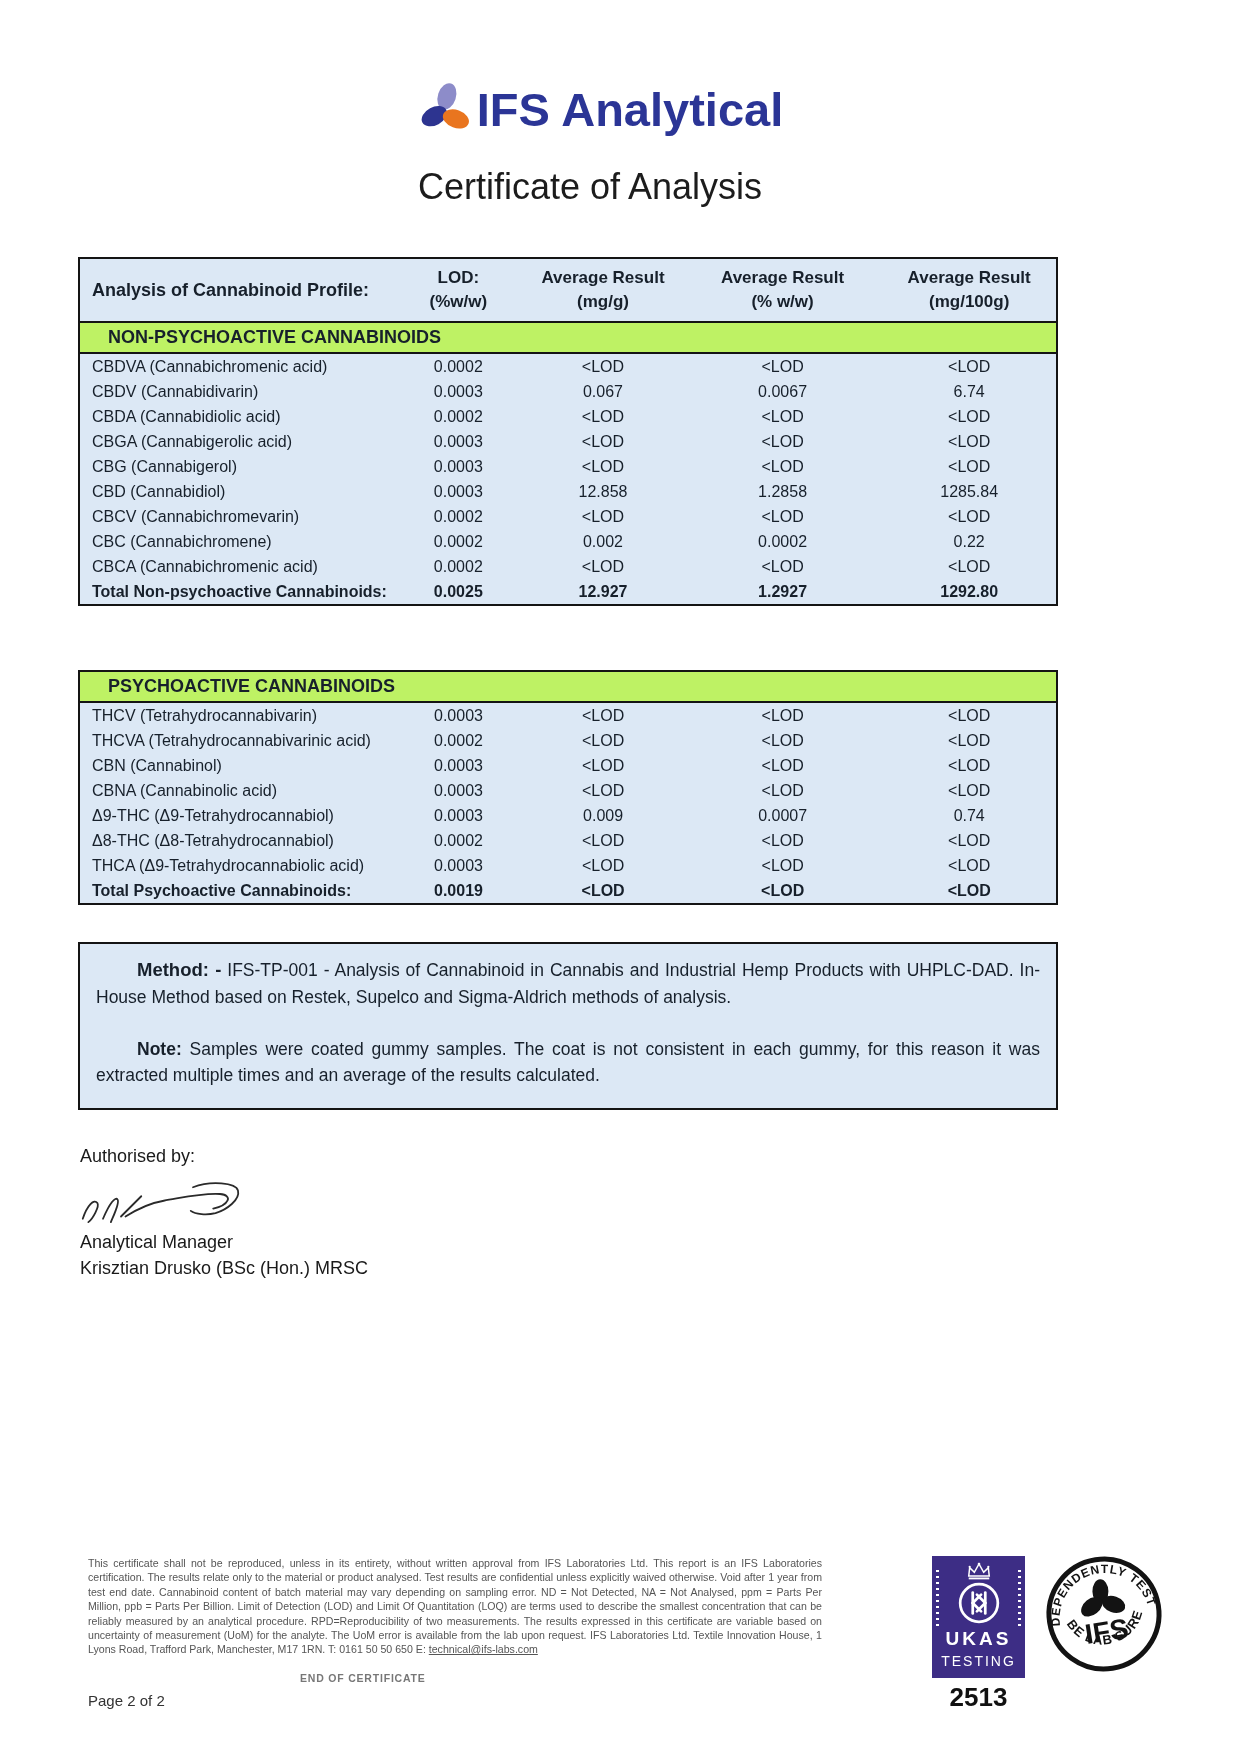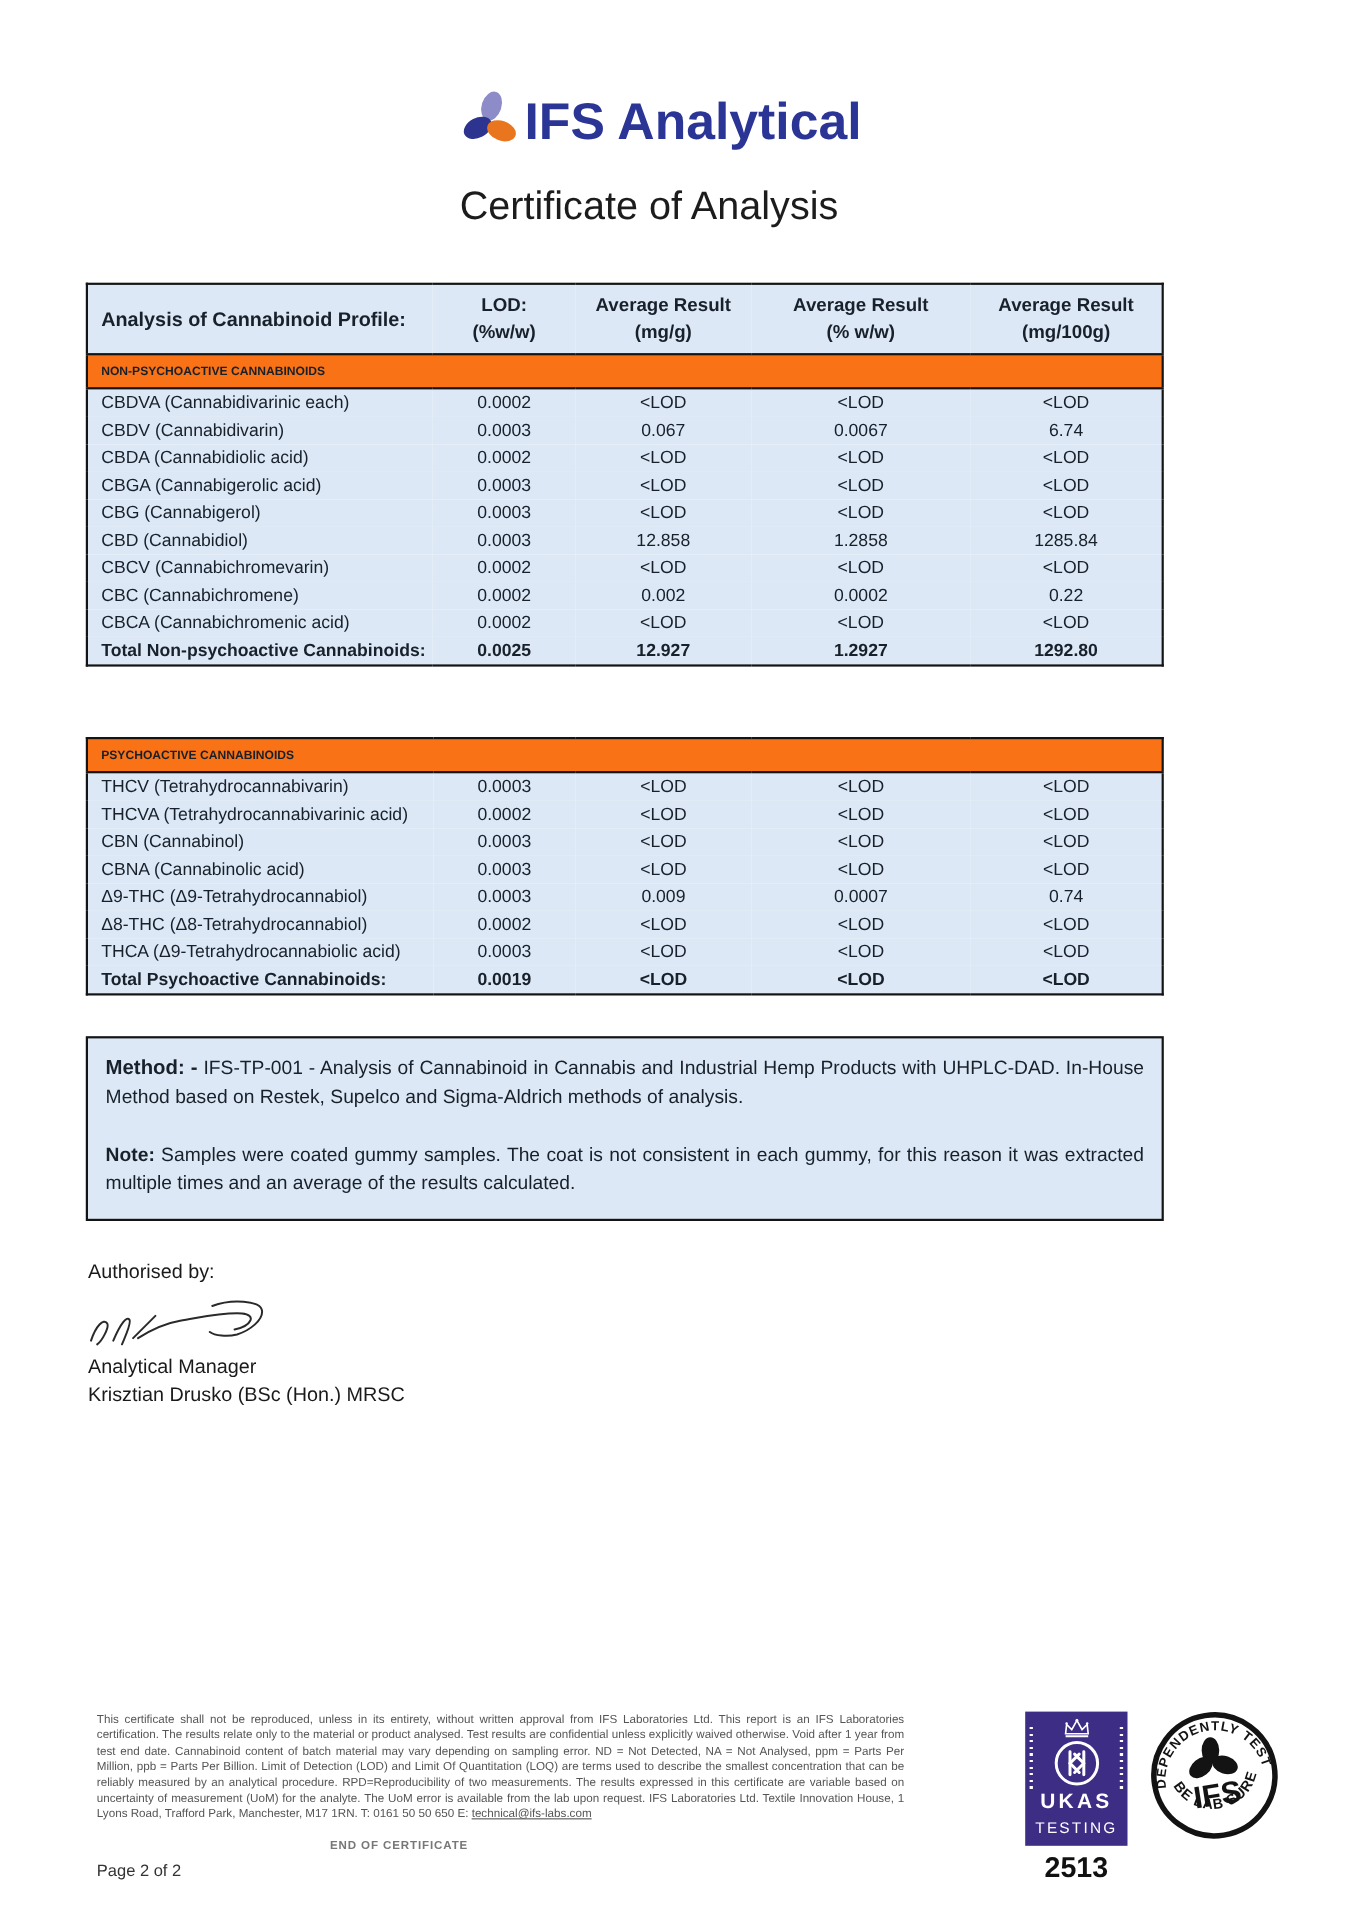"NON-PSYCHOACTIVE CANNABINOIDS" .section-row th { background: #f97316 -> #bef264; font-size: 11px -> 18px; padding-left: 12px -> 28px }
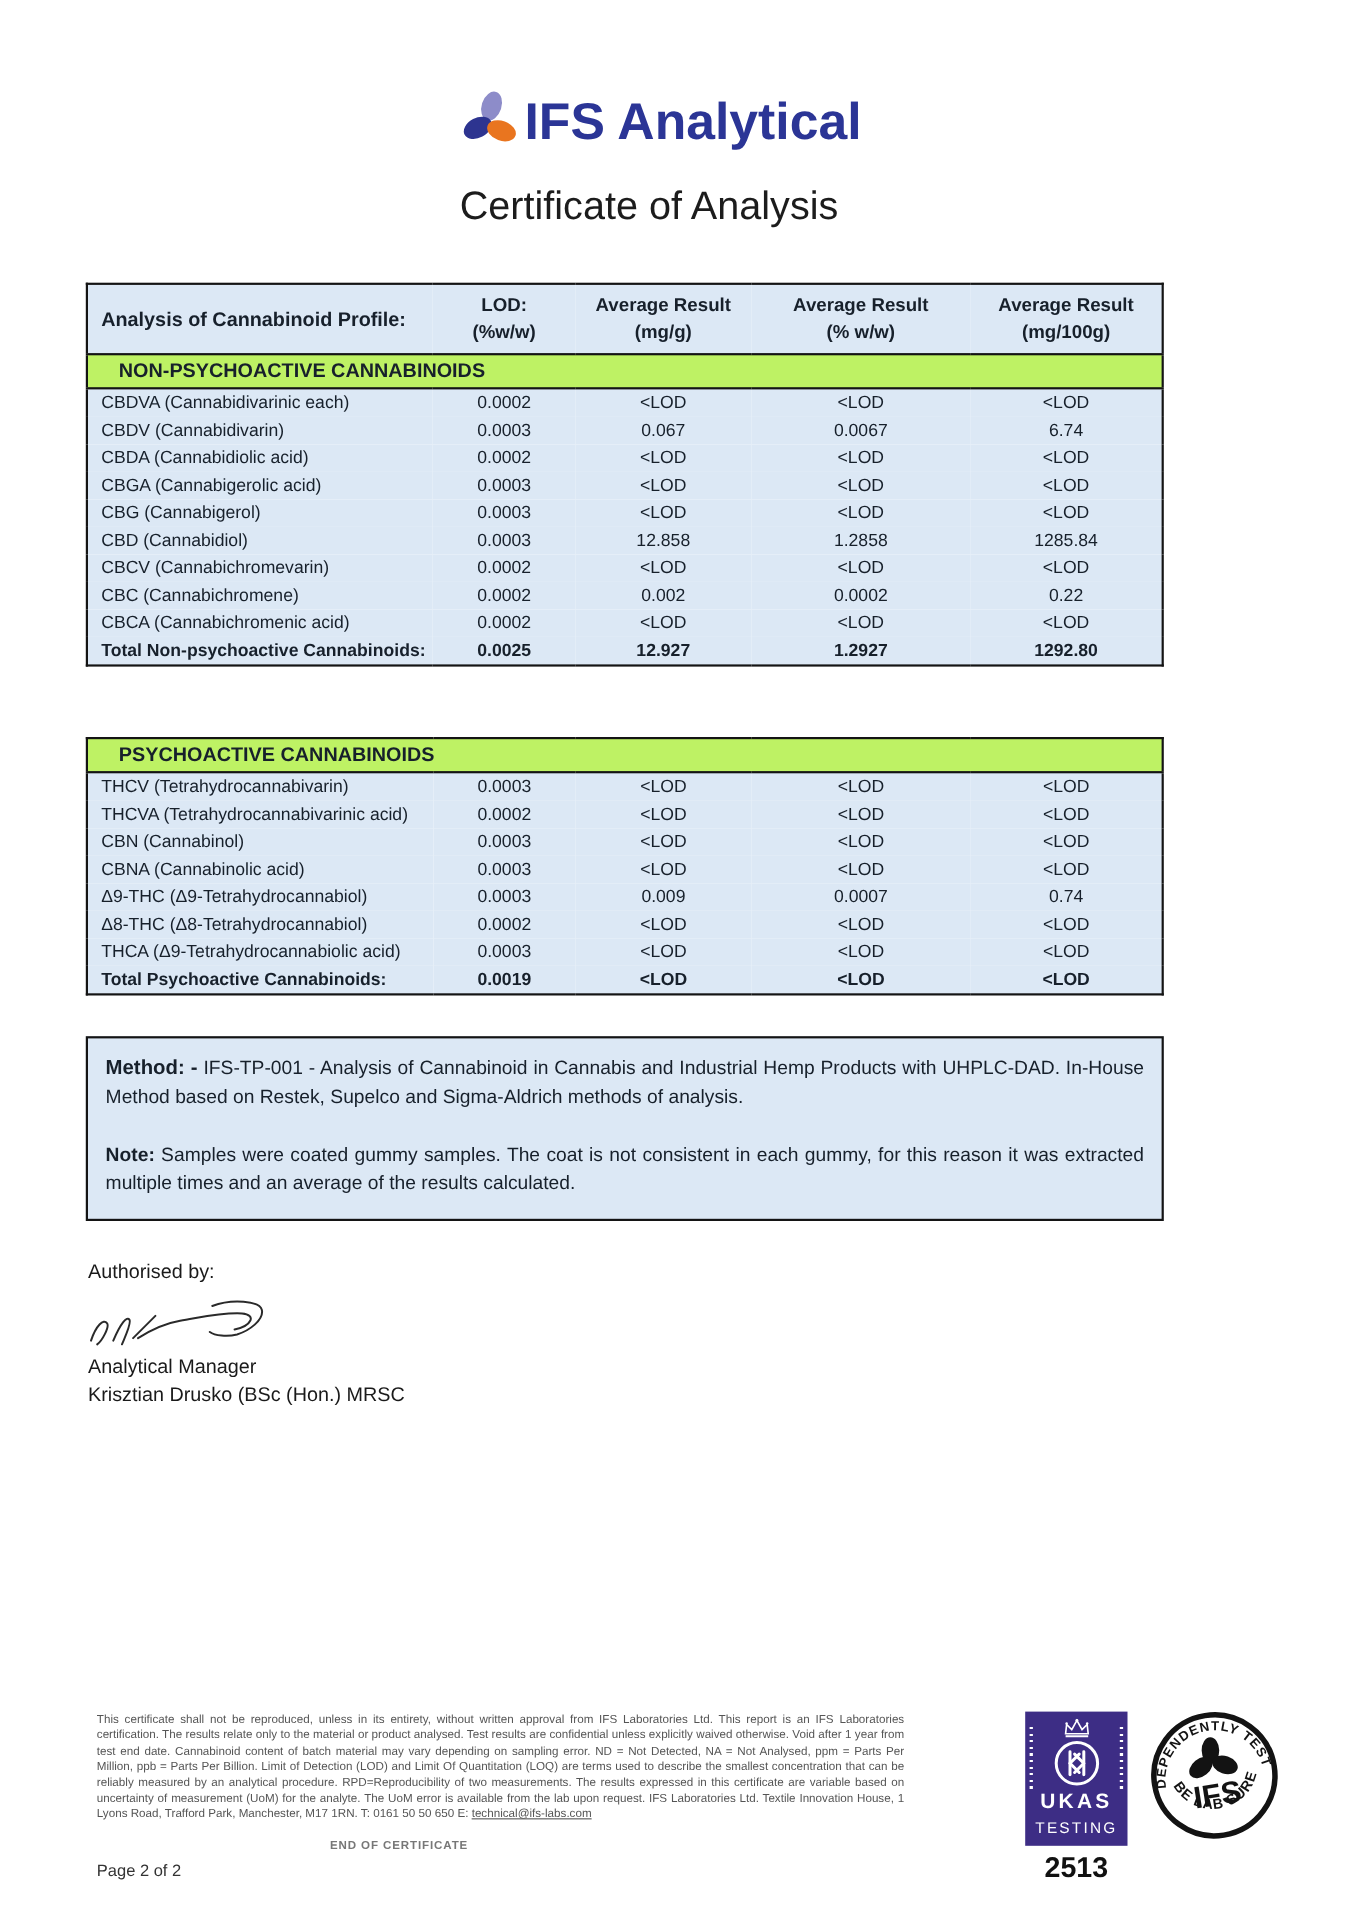"CBDVA (Cannabidivarinic each)" td.name-cell { text: Cannabidivarinic each -> Cannabichromenic acid }
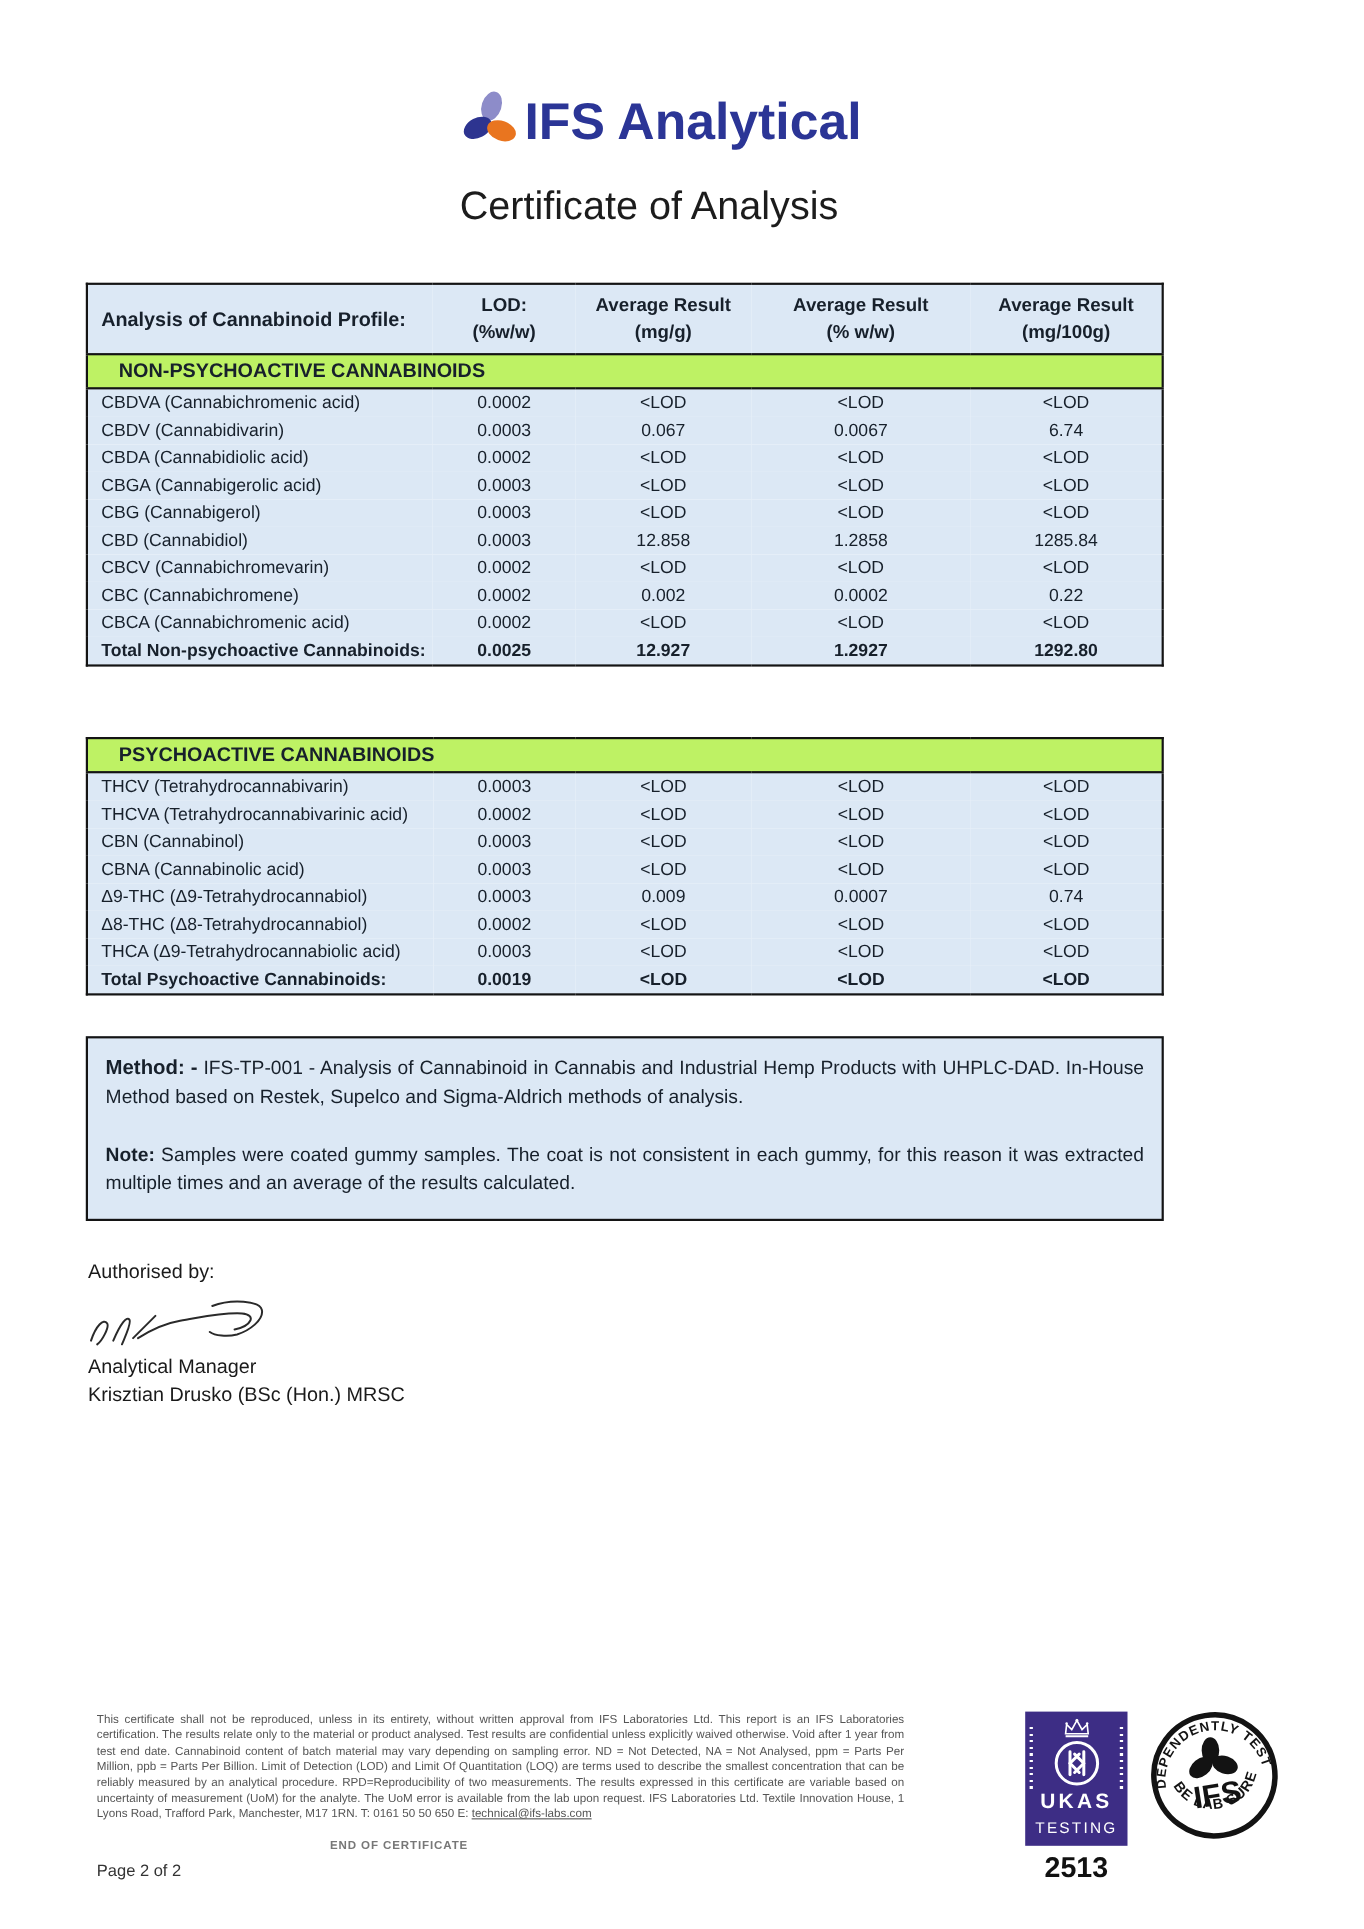"Method: -" .bold { margin-left: none -> 41px }
